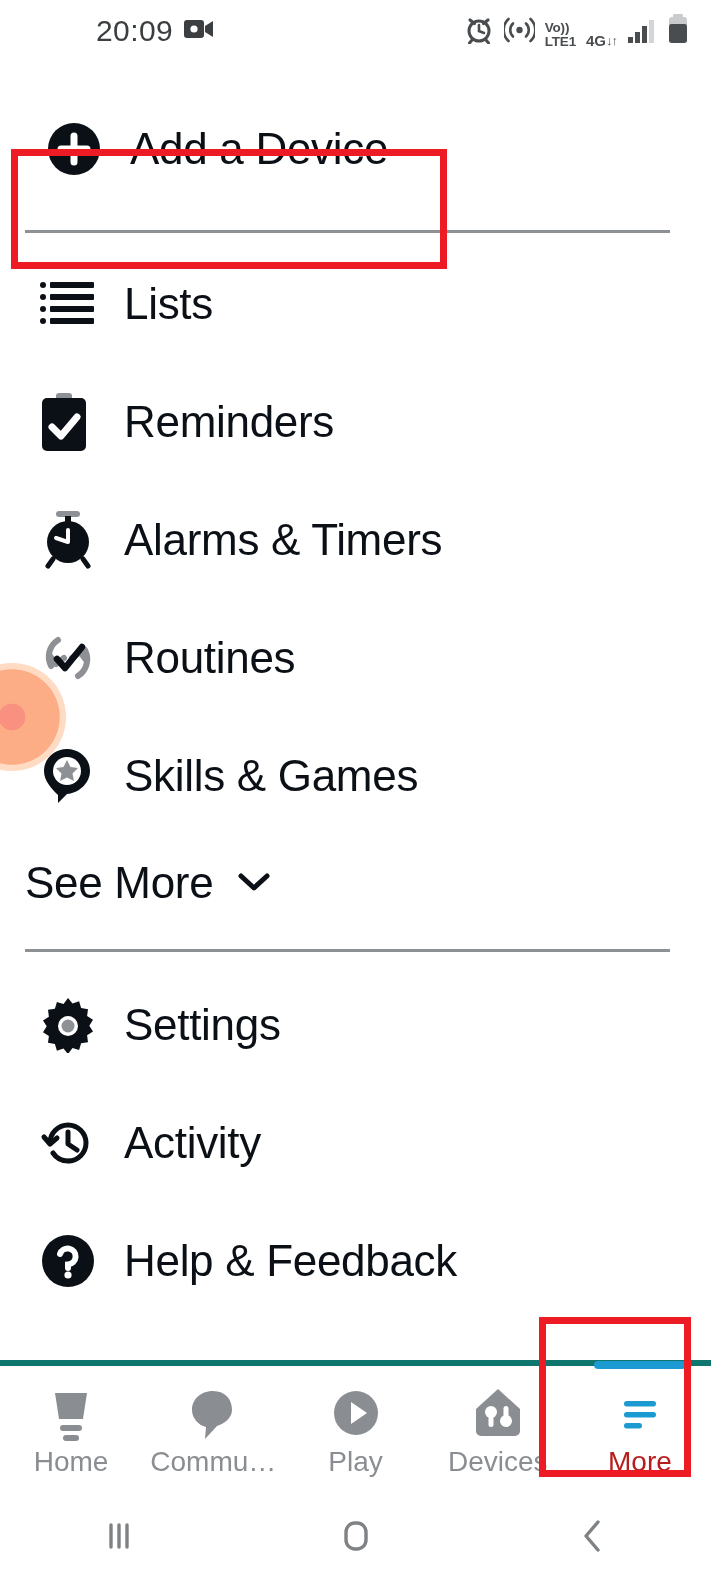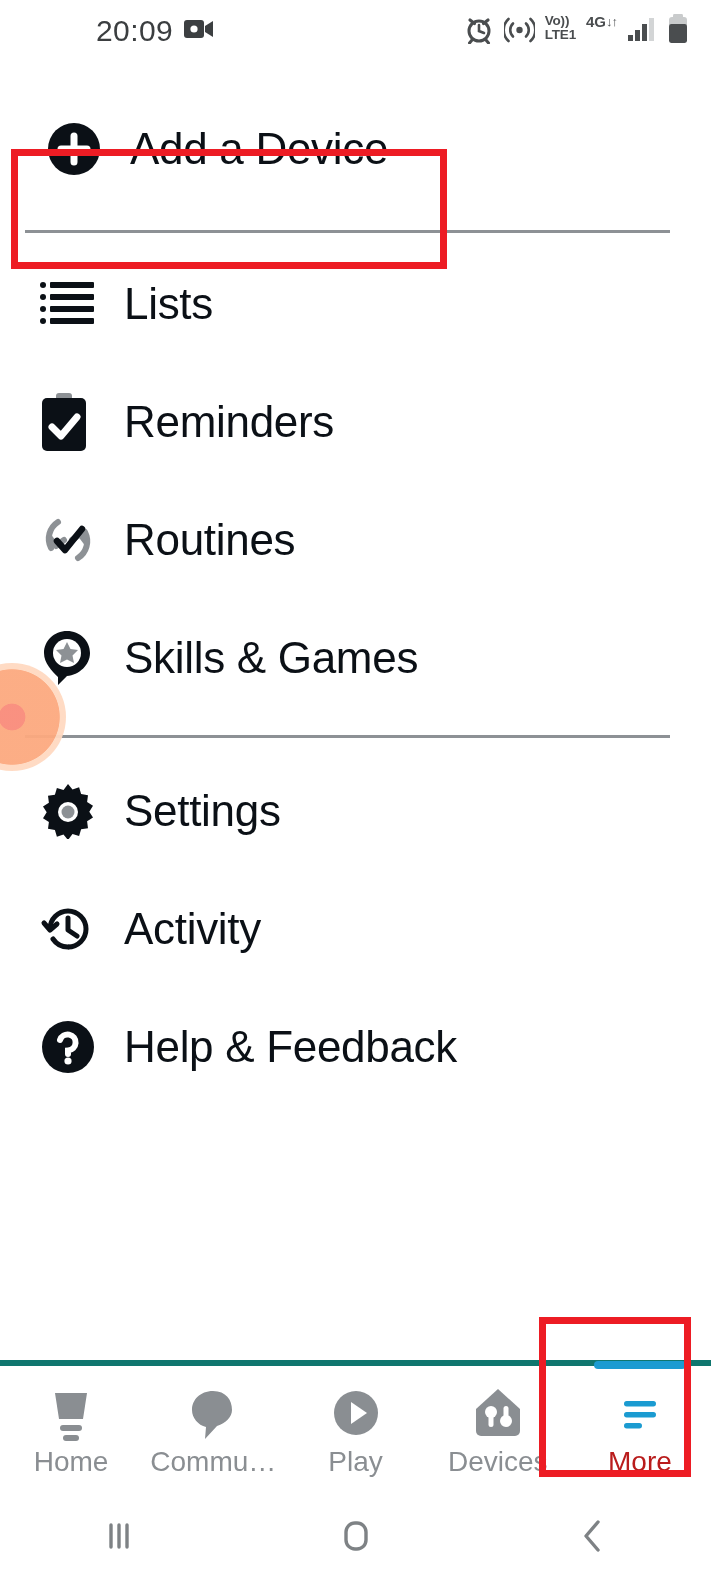"Vo))" .sb-right { align-items: flex-start -> flex-end }
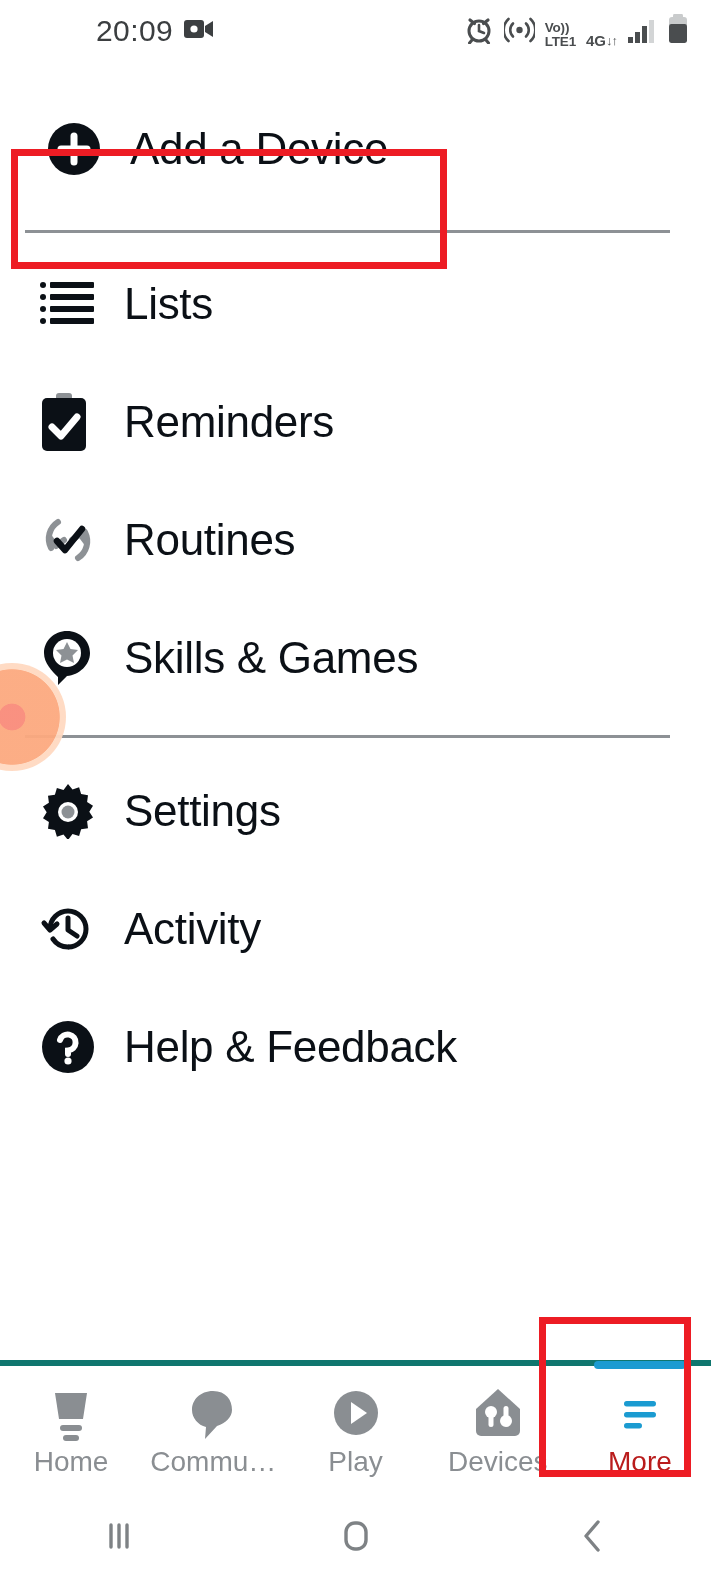"Alarms & Timers" div.row { html: none -> <div> <span> <svg> <rect></rect> <rect></rect> <circle></circle> <path></path> <path></path> </svg> </span> <span>Alarms &amp; Timers</span> </div> }
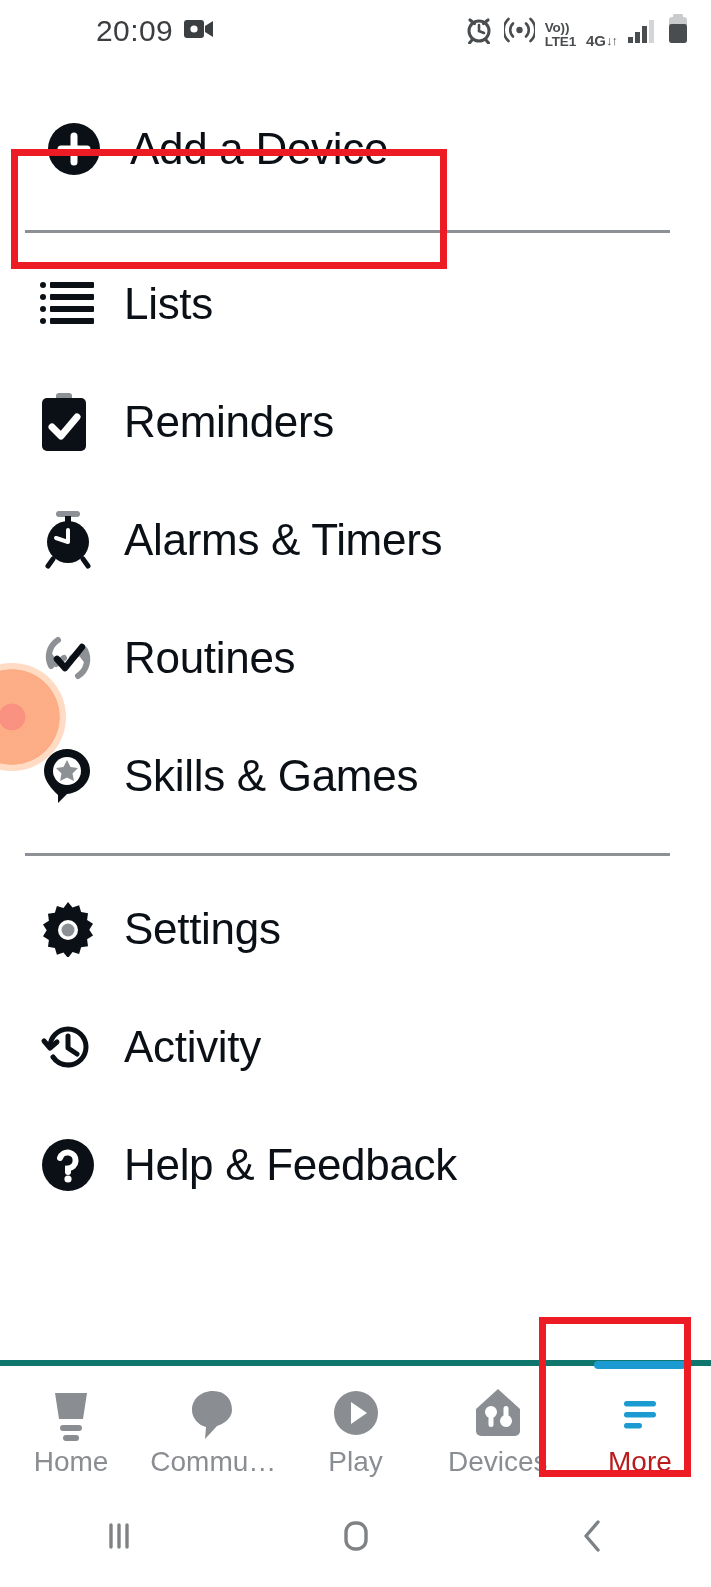"See More" div.seemore { html: none -> <div> <span>See More</span> <span> <svg> <path></path> </svg> </span> </div> }
